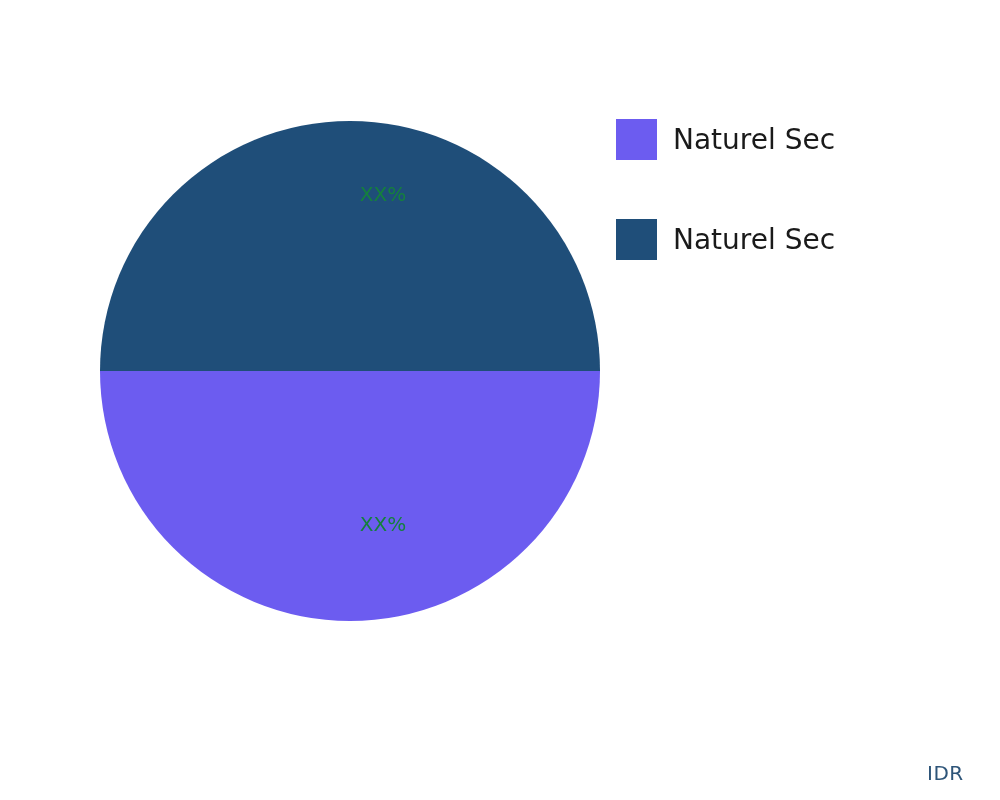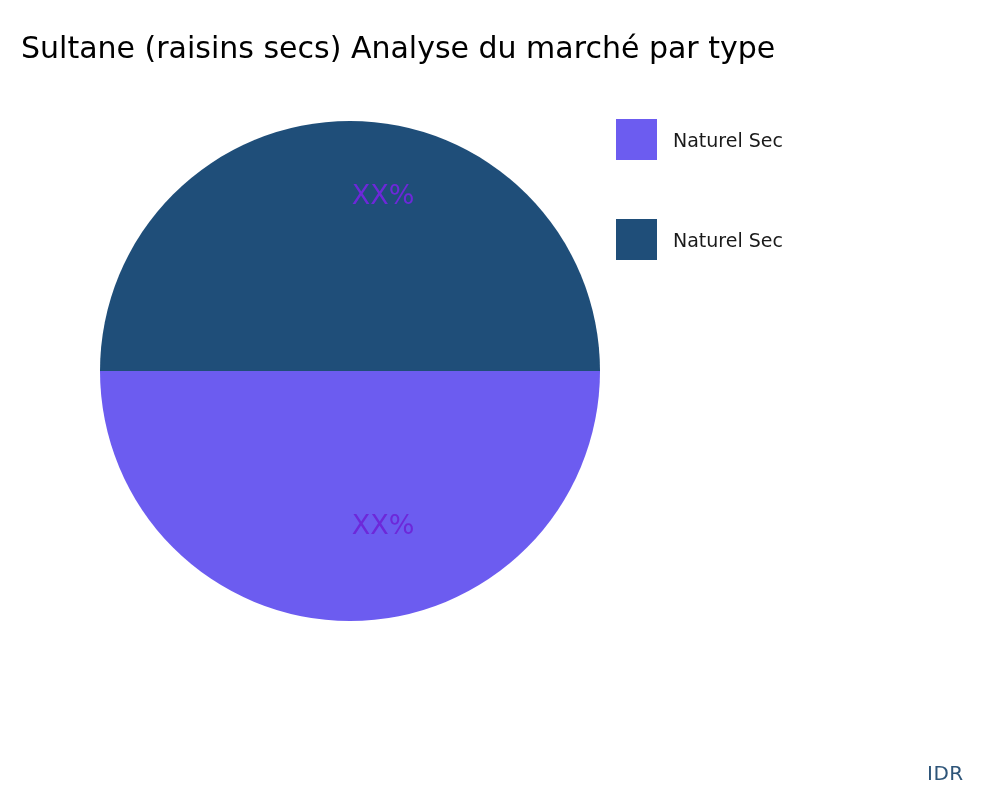"Sultane (raisins secs) Analyse du" div { html: <div>Sultane (raisins secs) Analyse du marché par type</div> -> none }
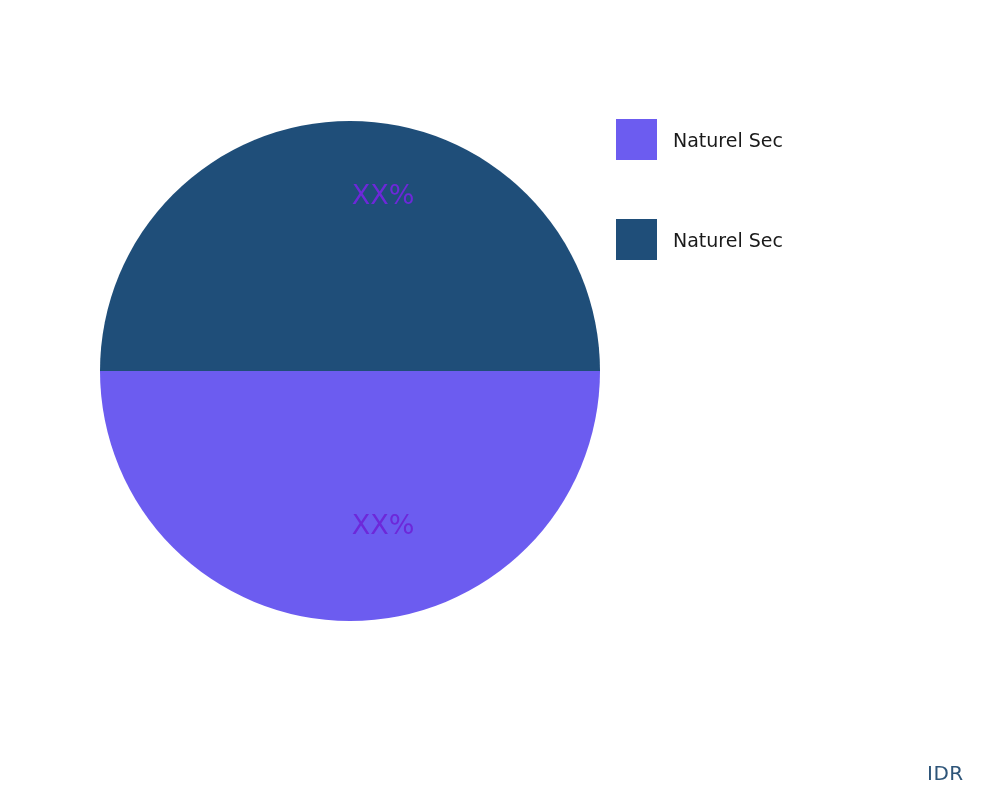"Naturel Sec" .legend-label { font-size: 19px -> 28px }
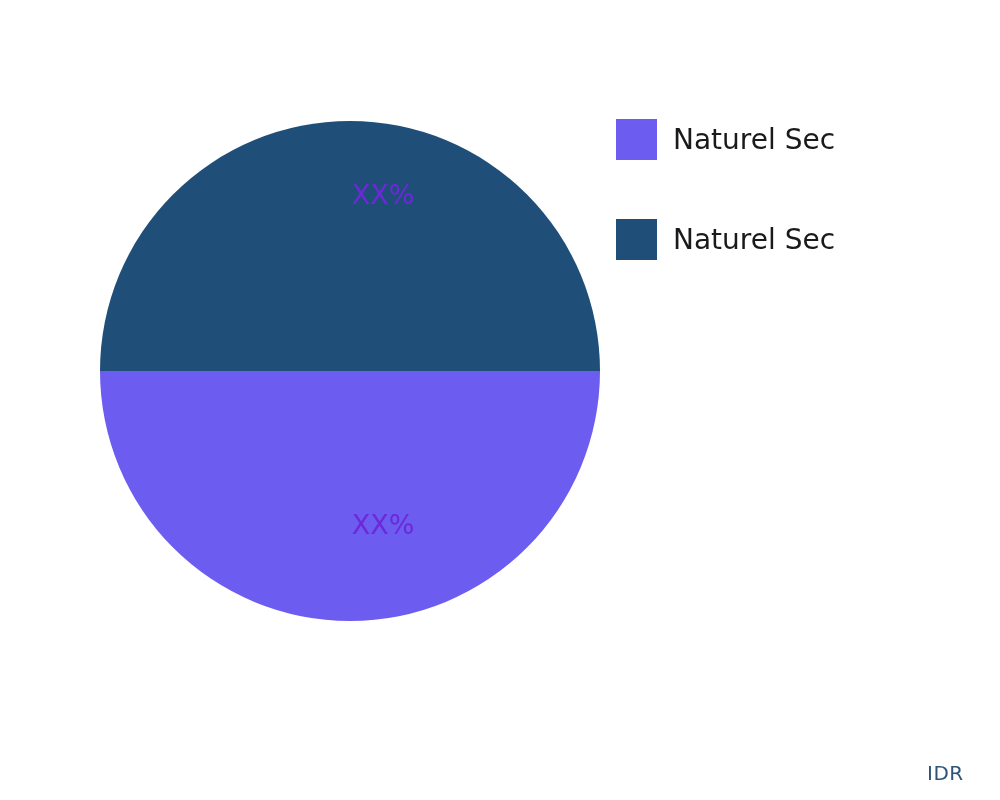"XX%" .slice-label { color: #6d28d9 -> #15803d; font-size: 27px -> 20px }
